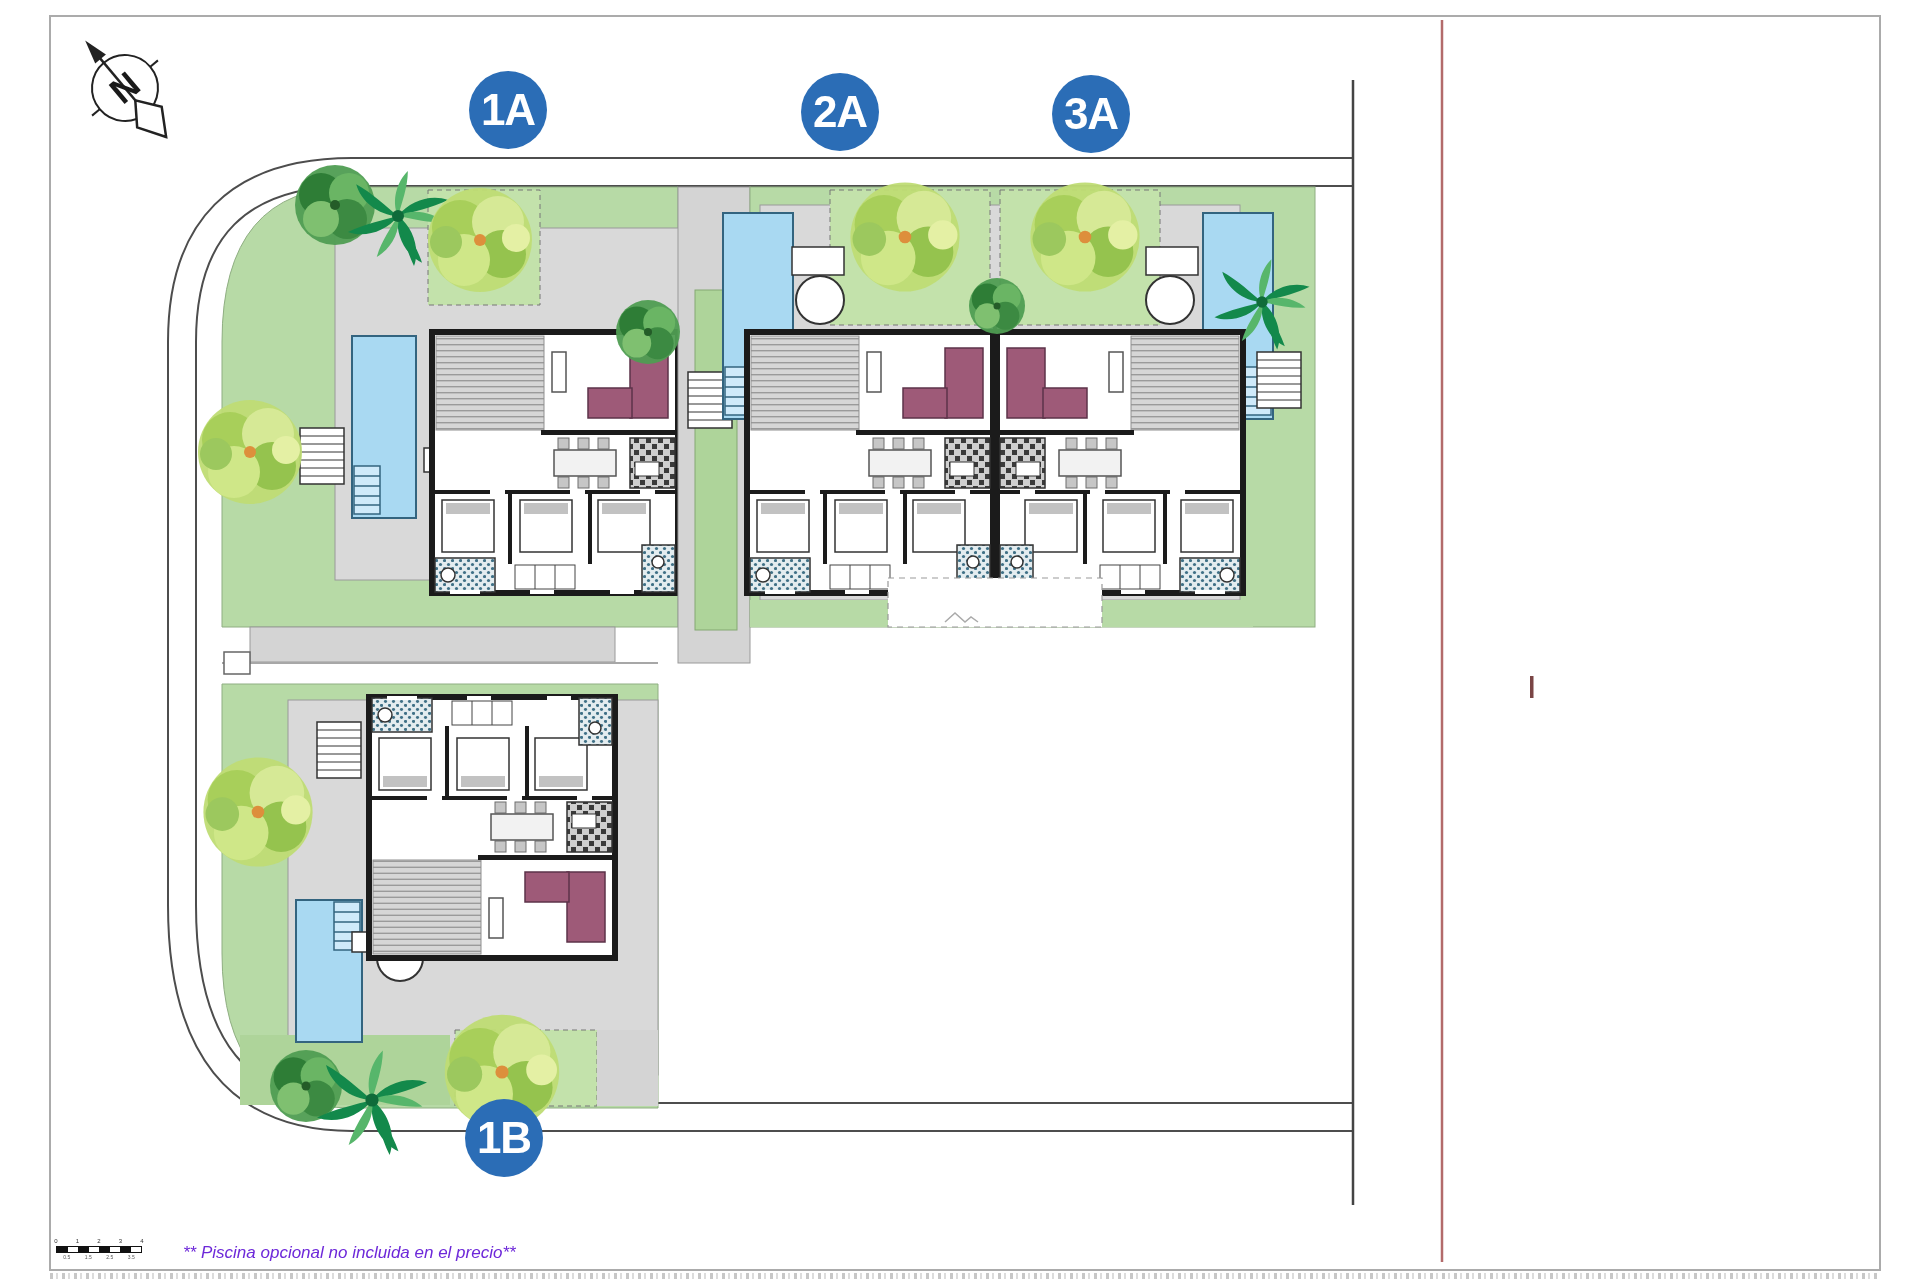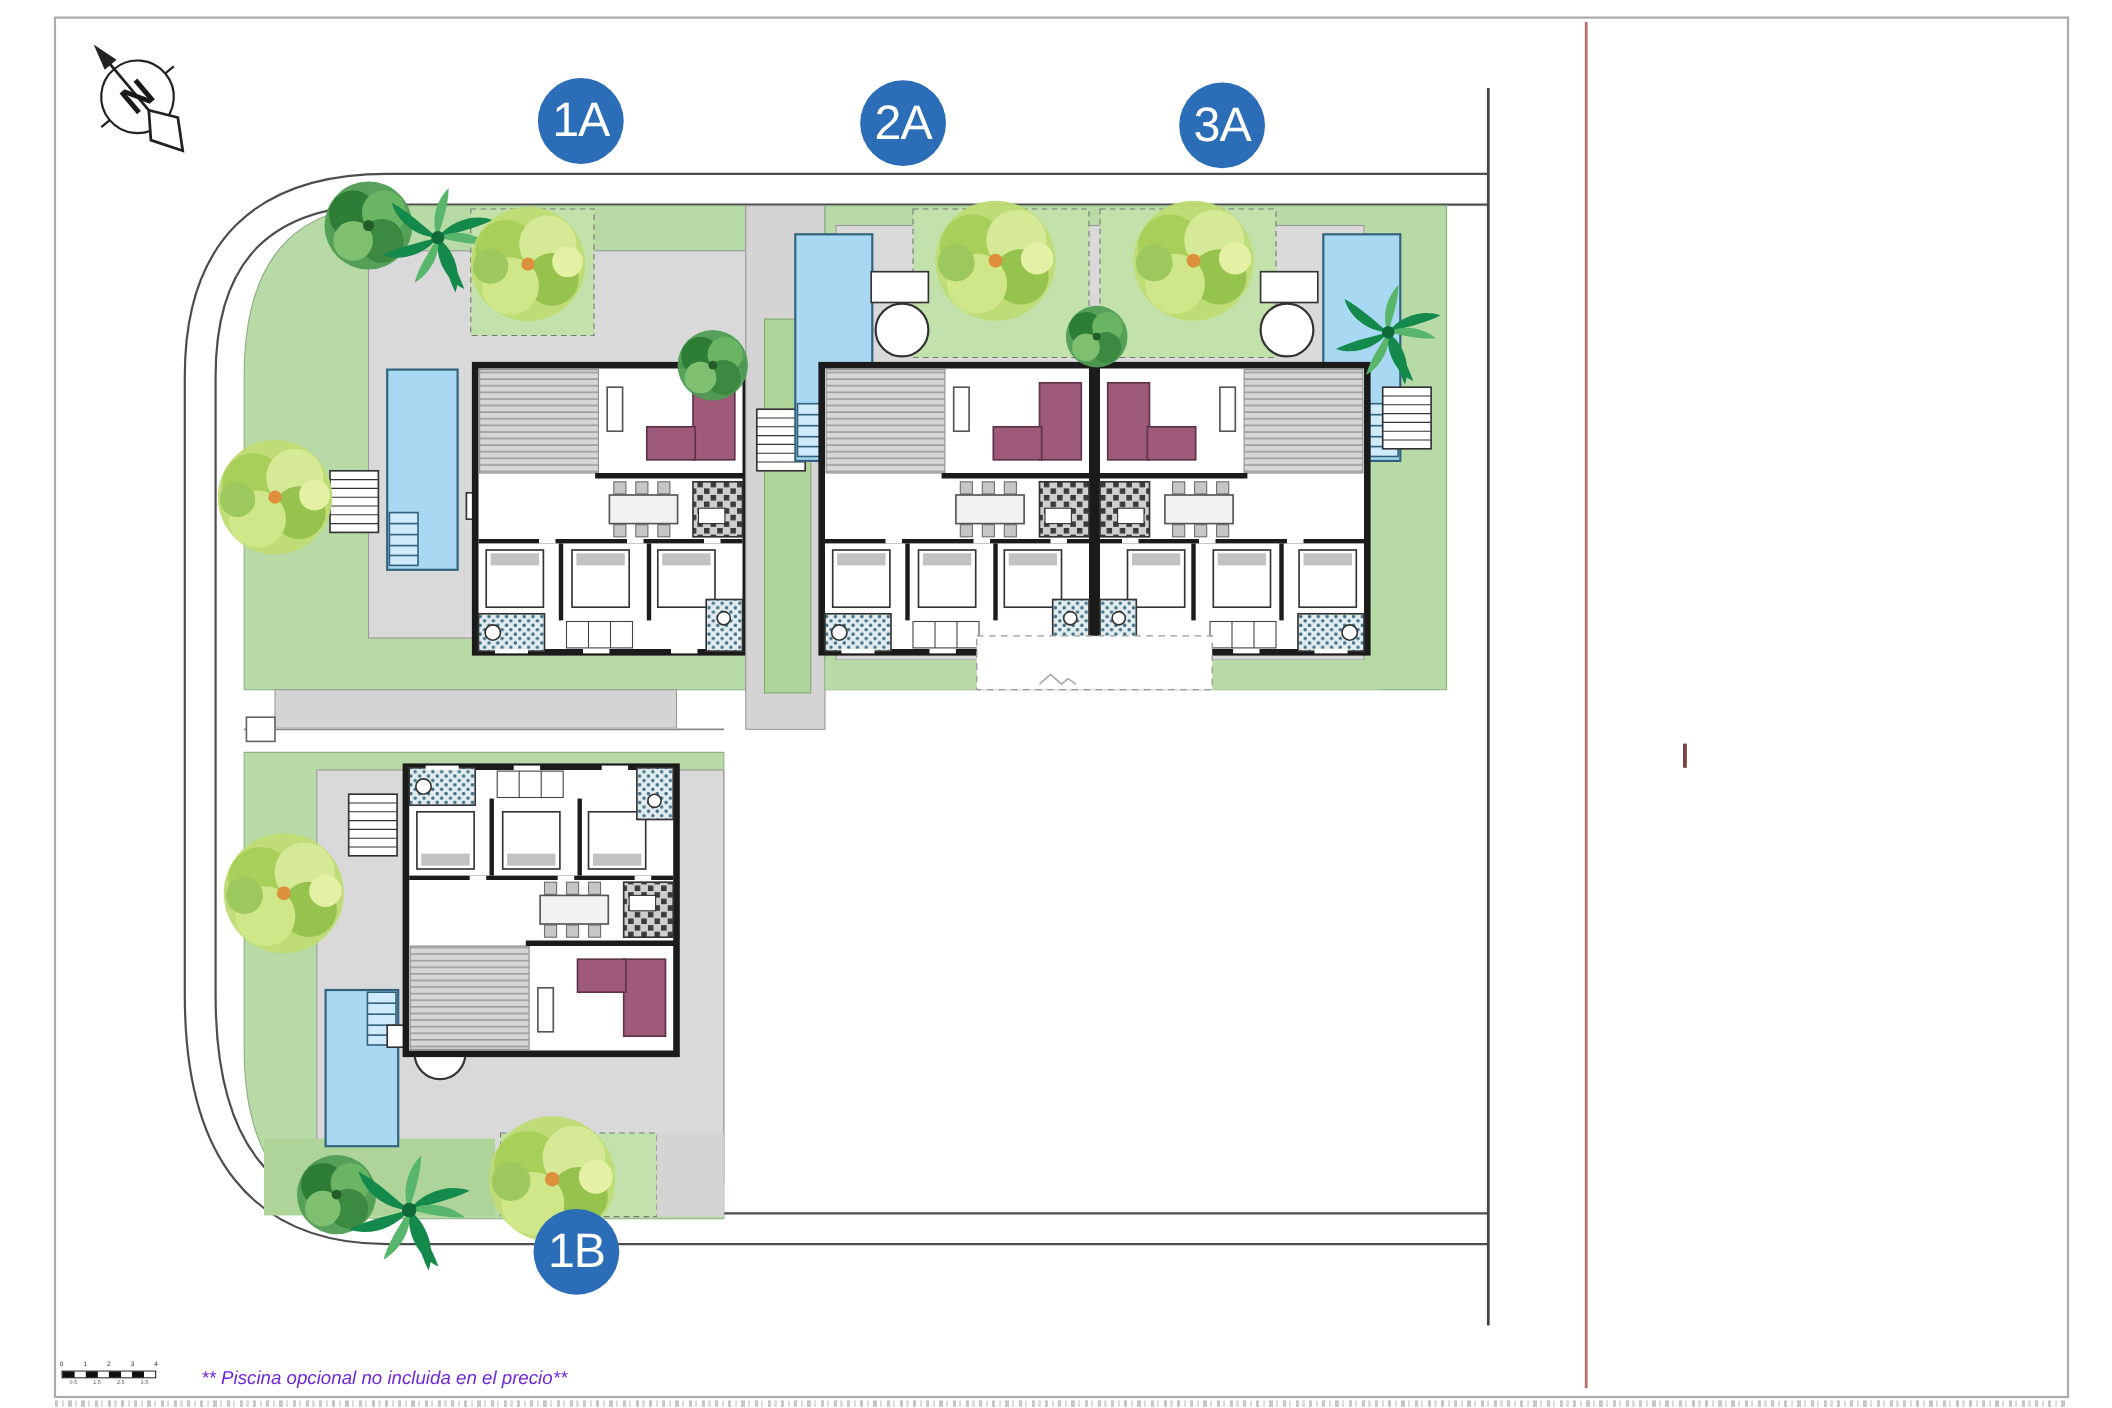"1A" .badge { font-weight: normal -> bold; margin-left: 20px -> none }
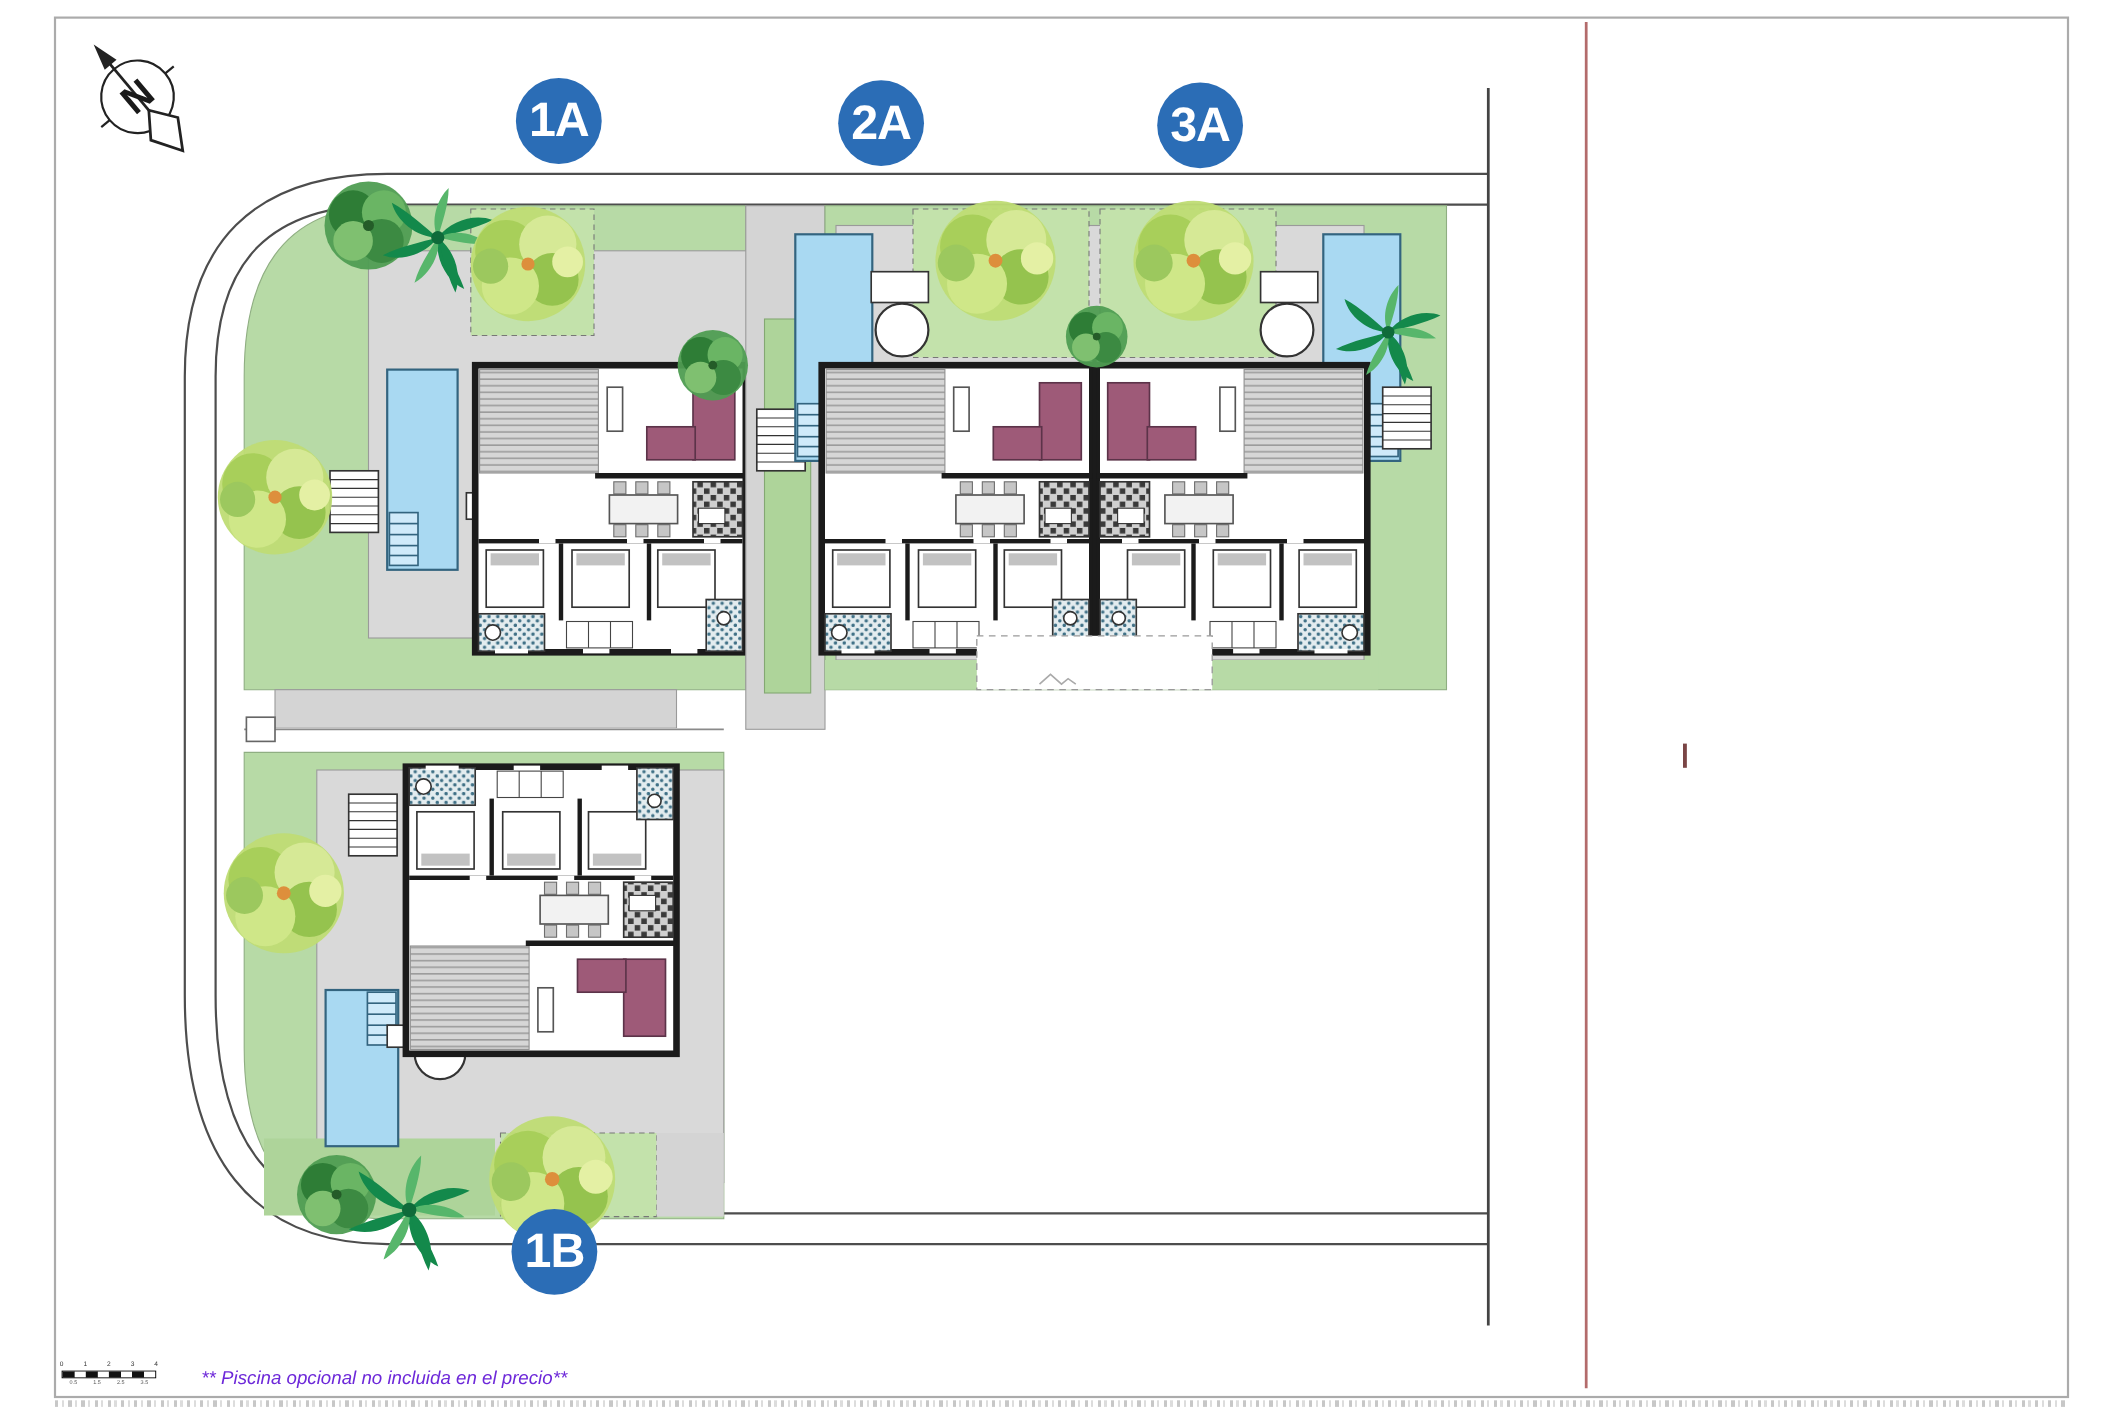"2A" .b2a { left: 762px -> 801px }
